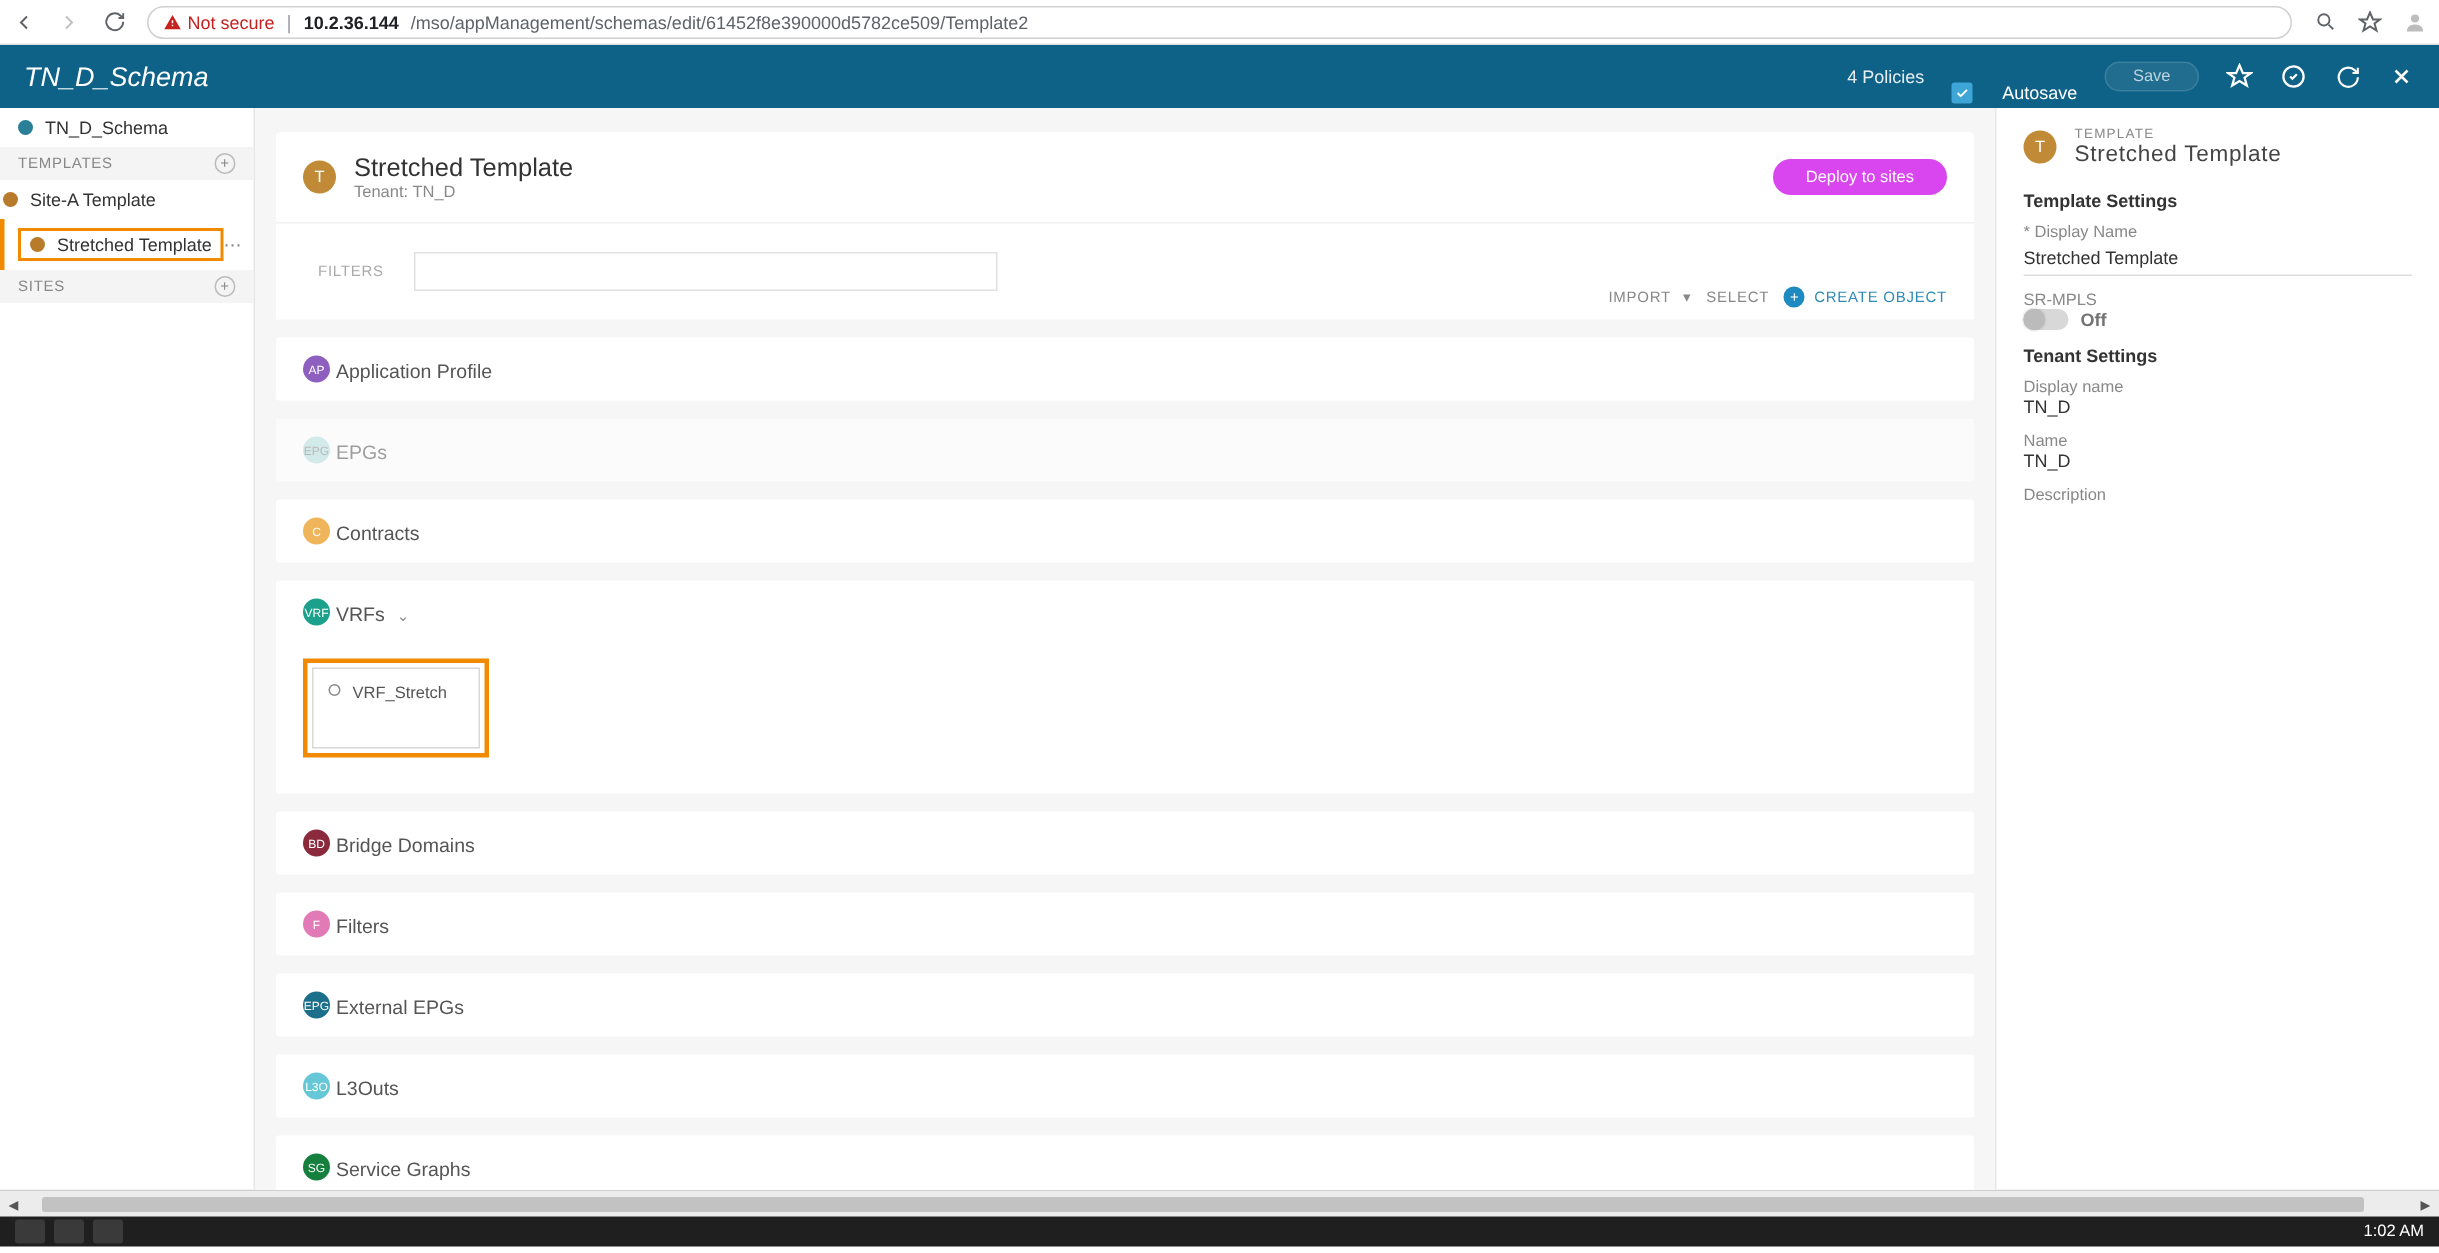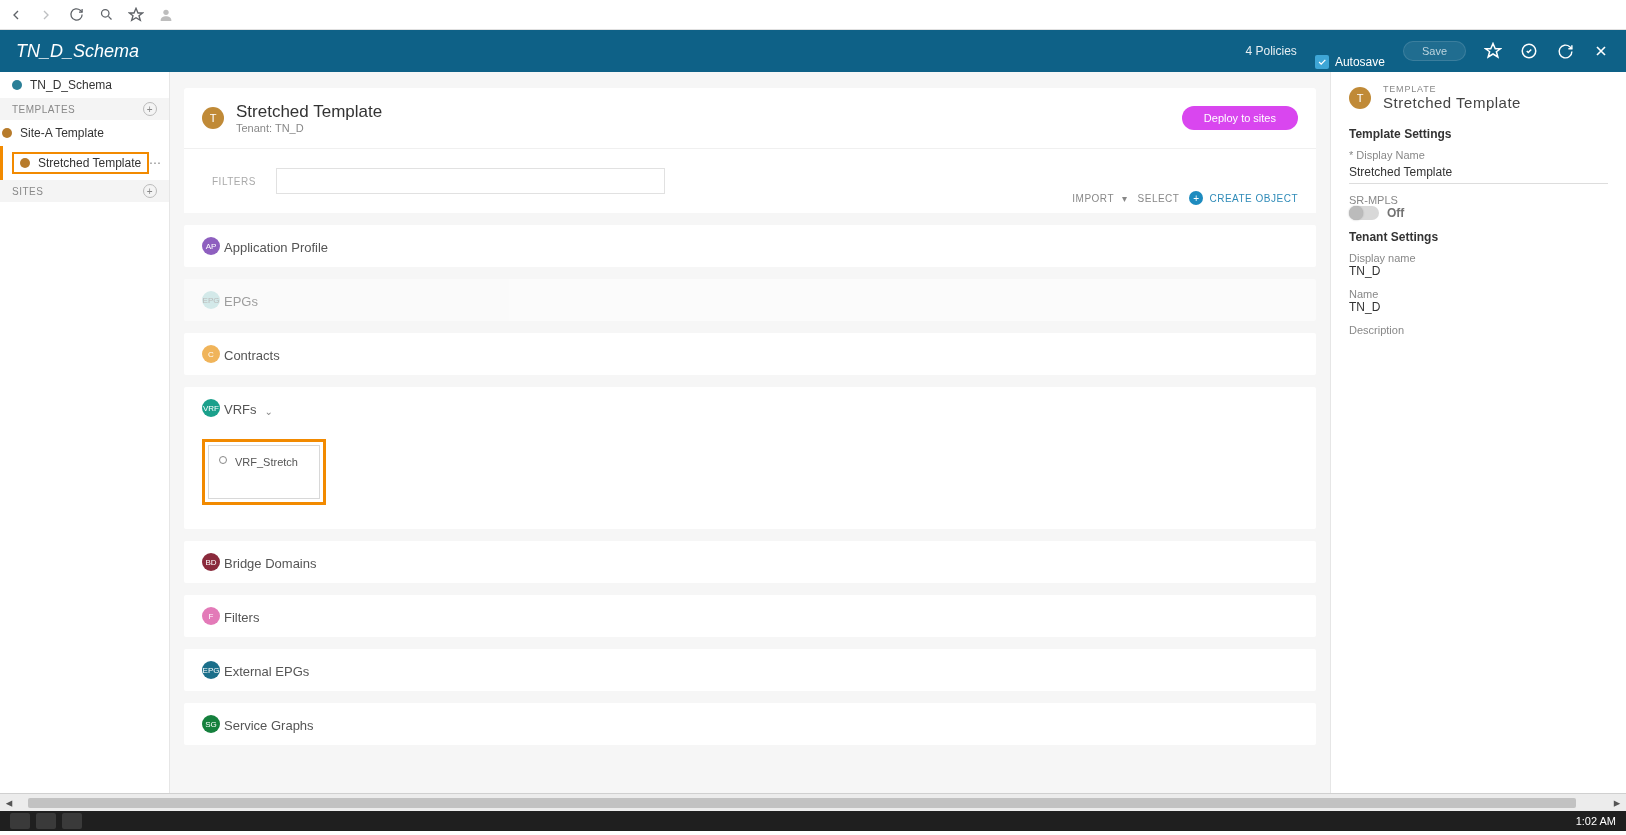"Not secure" div.addr-wrap { html: none -> <div> <span> <svg> <path></path> </svg> <span>Not secure</span> </span> <span>|</span> <span>10.2.36.144</span> <span>/mso/appManagement/schemas/edit/61452f8e390000d5782ce509/Template2</span> </div> }
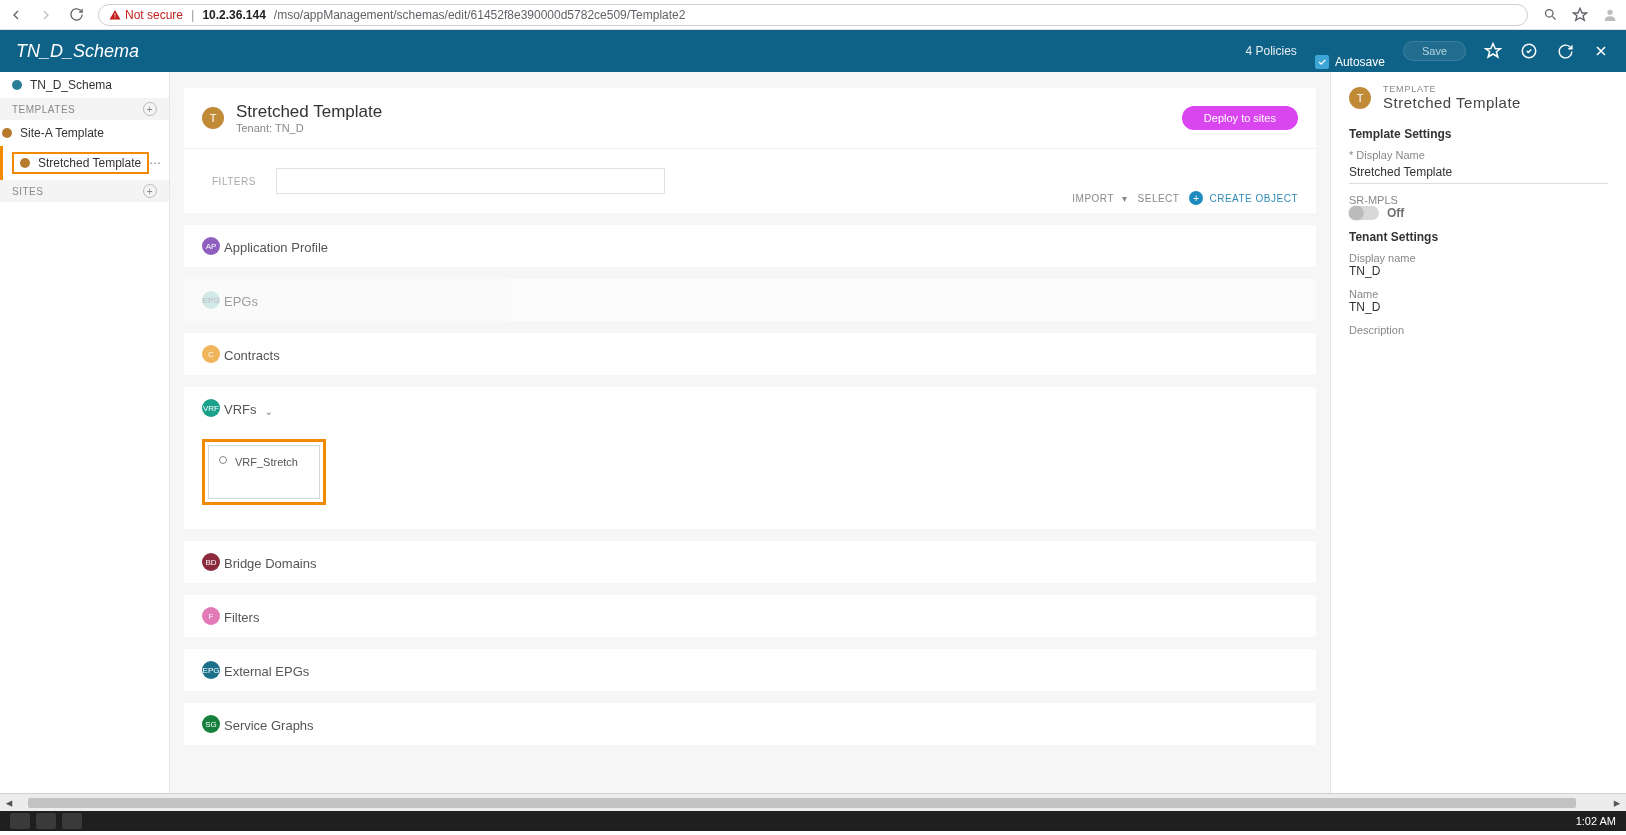"Autosave" .autosave { gap: 6px -> 20px }
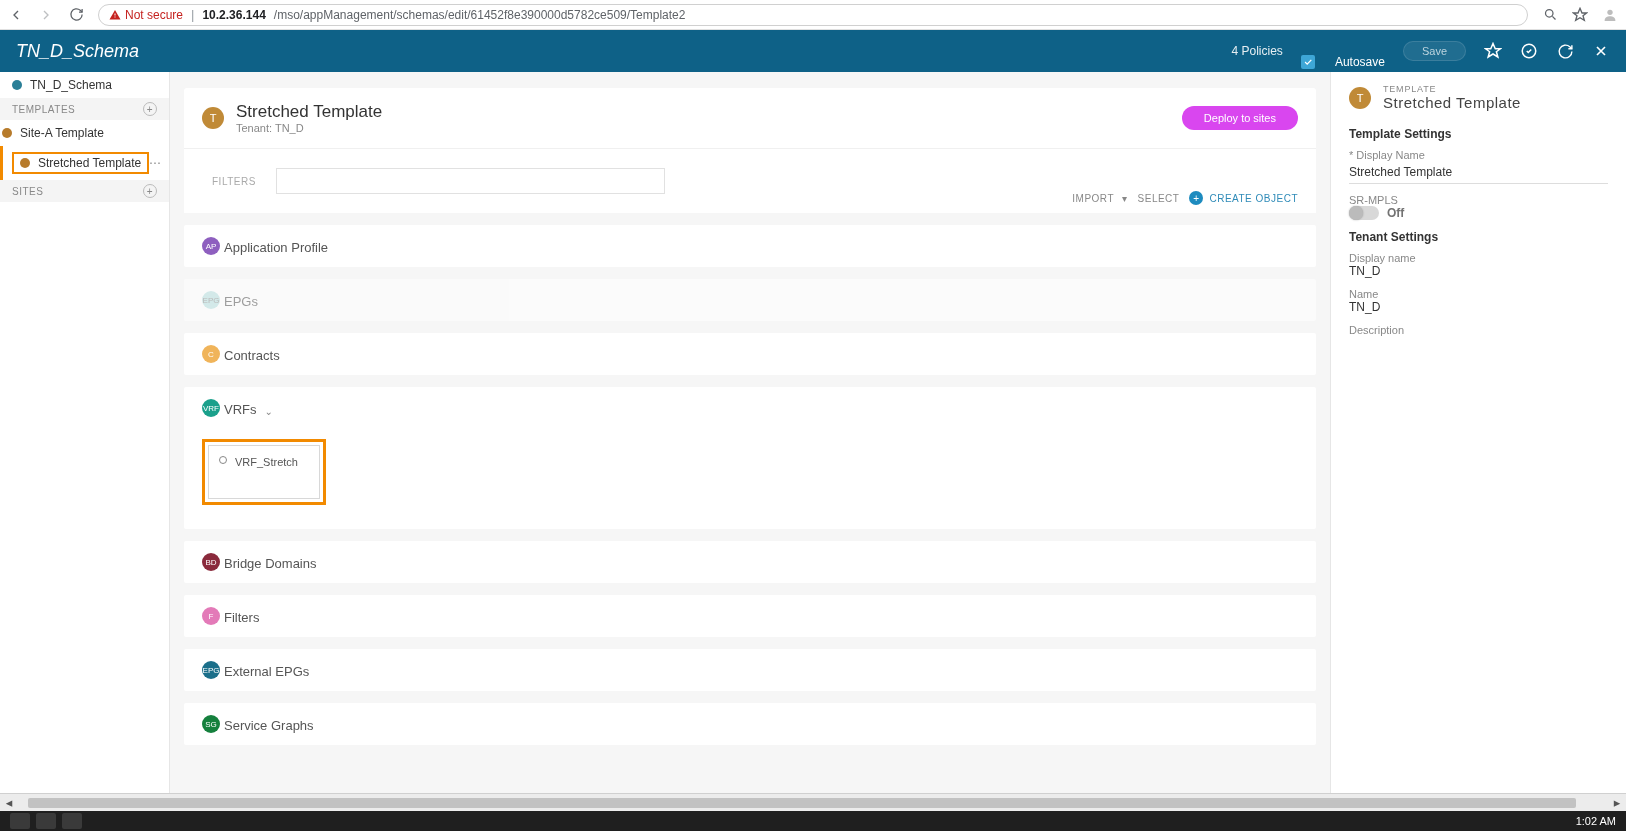"L3O" div.section { html: none -> <div> <div> <span>L3O</span> <span>L3Outs</span> </div> </div> }
